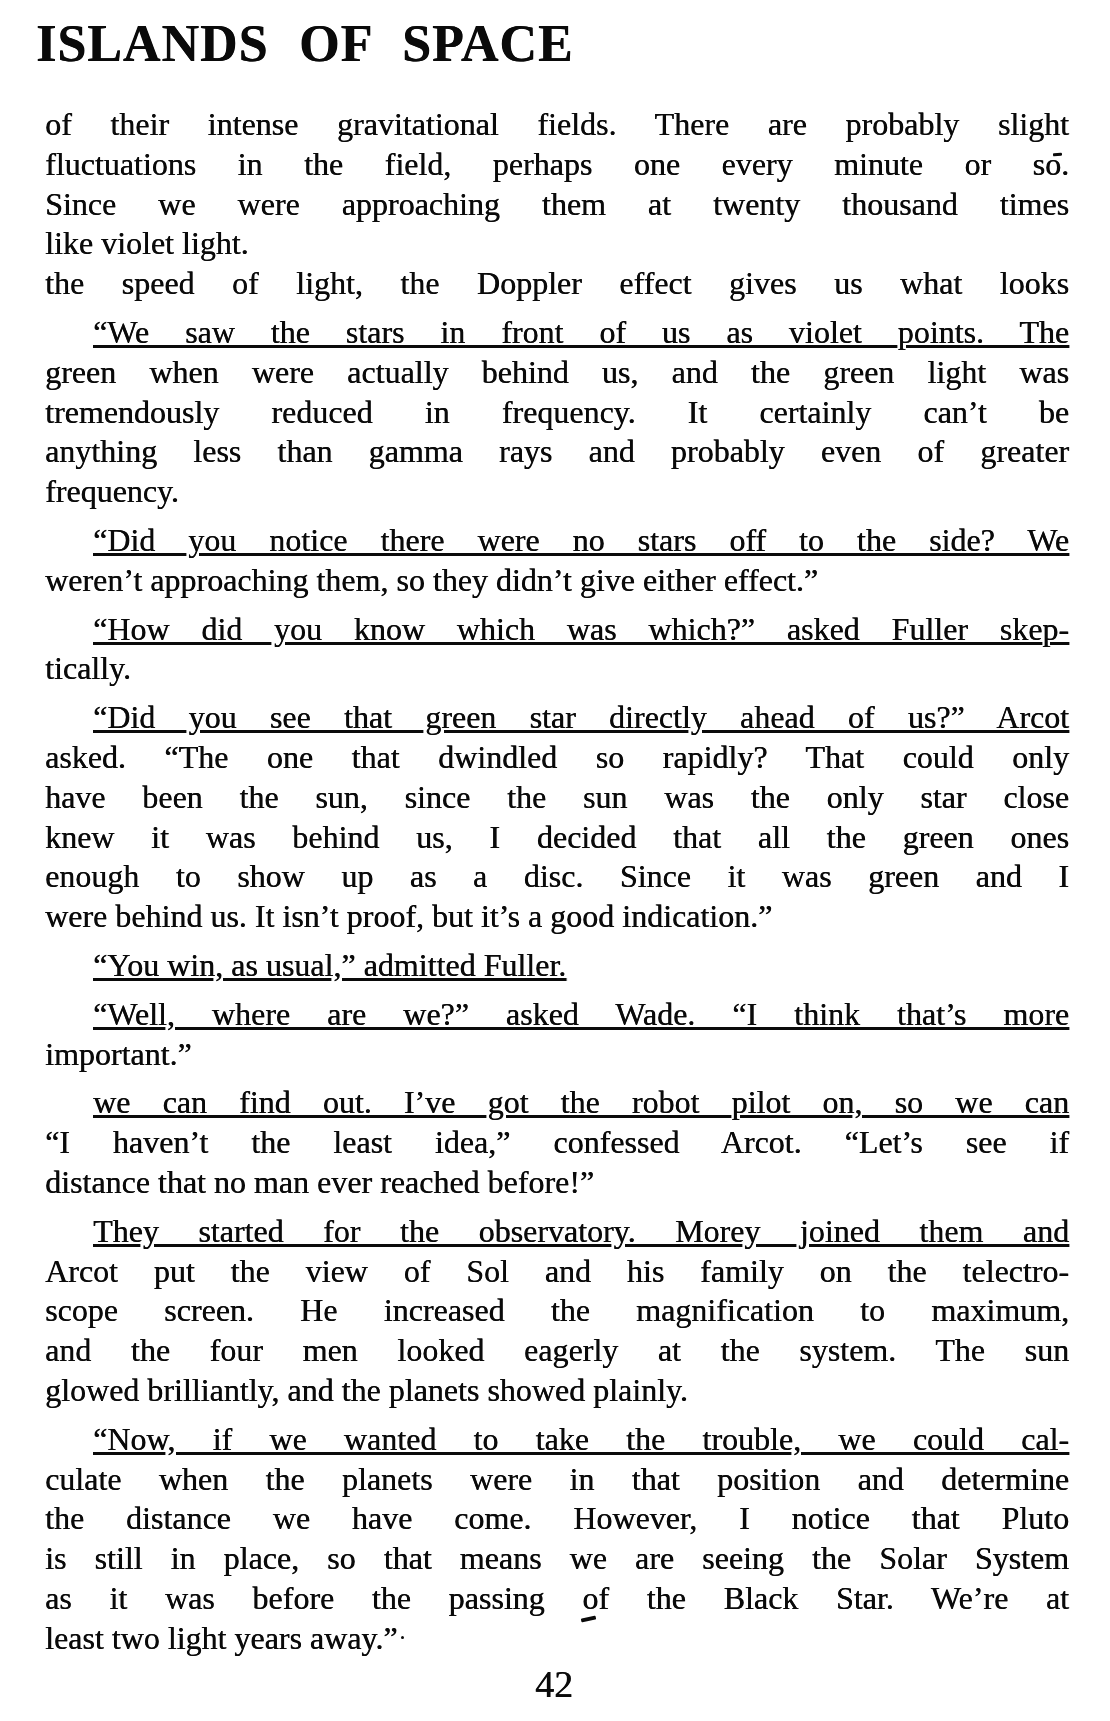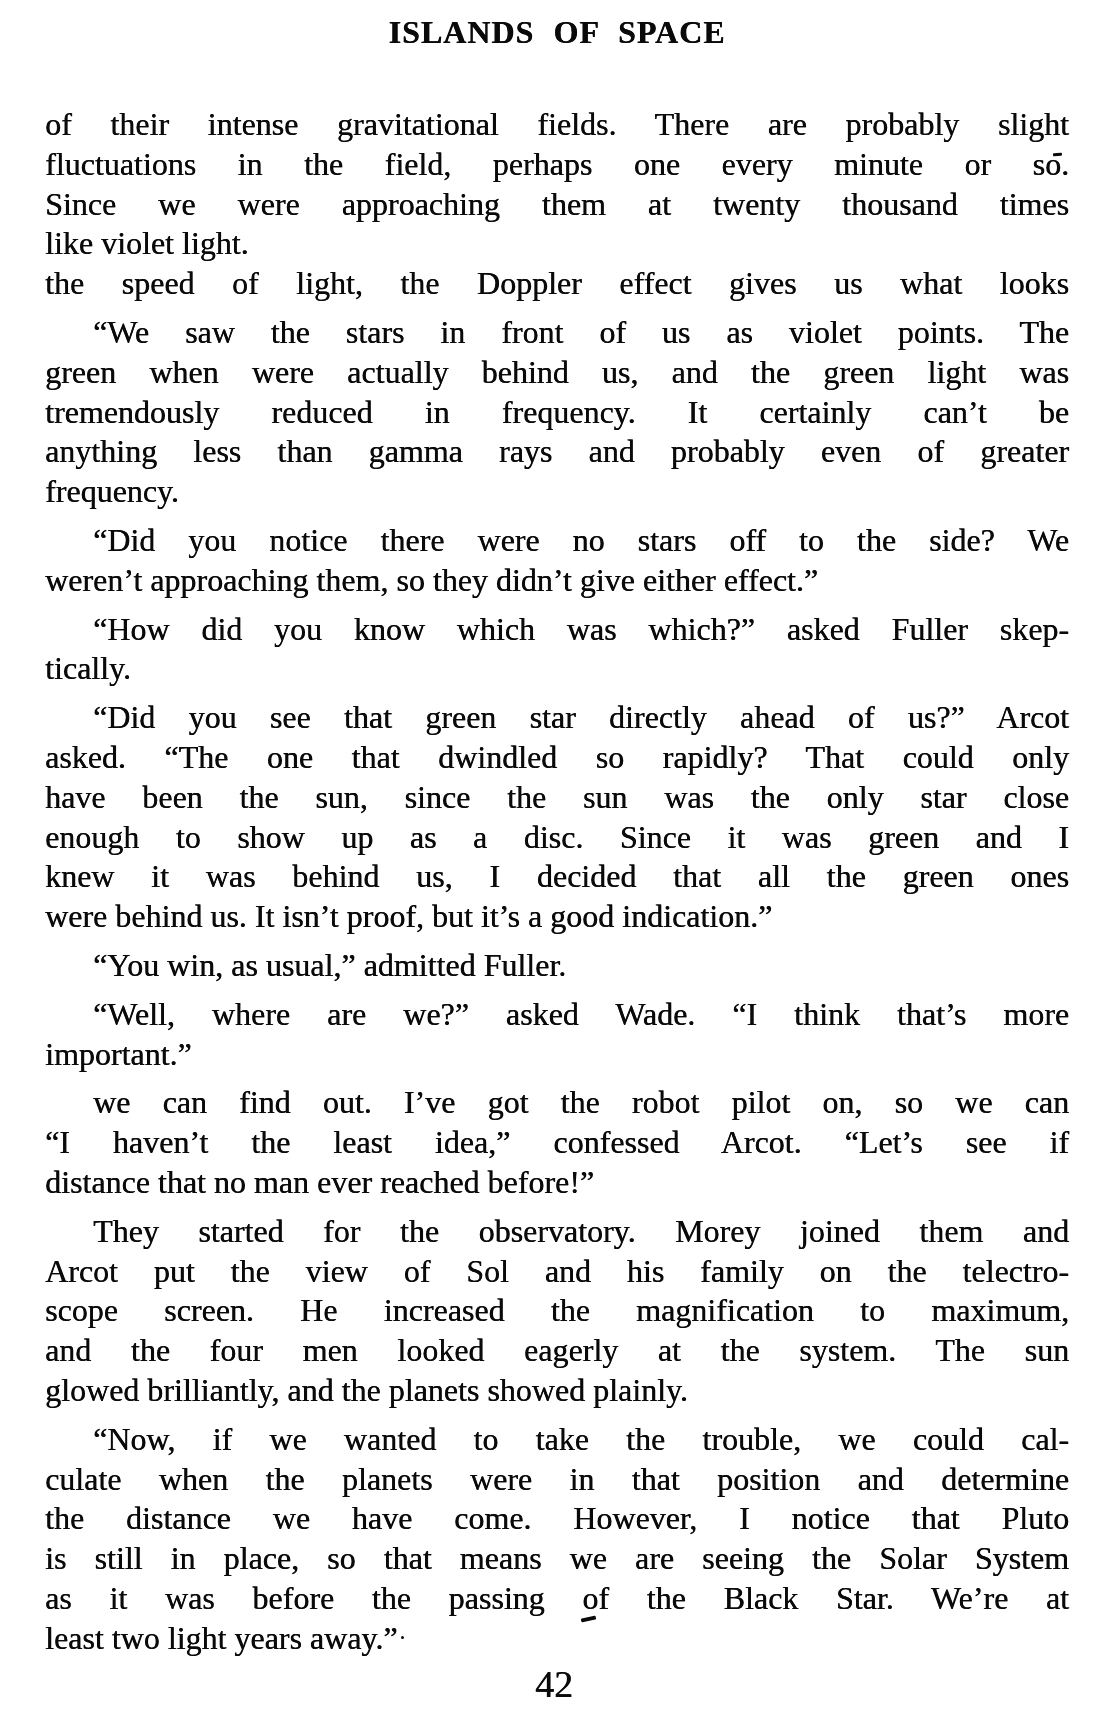"ISLANDS OF SPACE" .running-head { font-size: 32px -> 52px; text-align: center -> left }
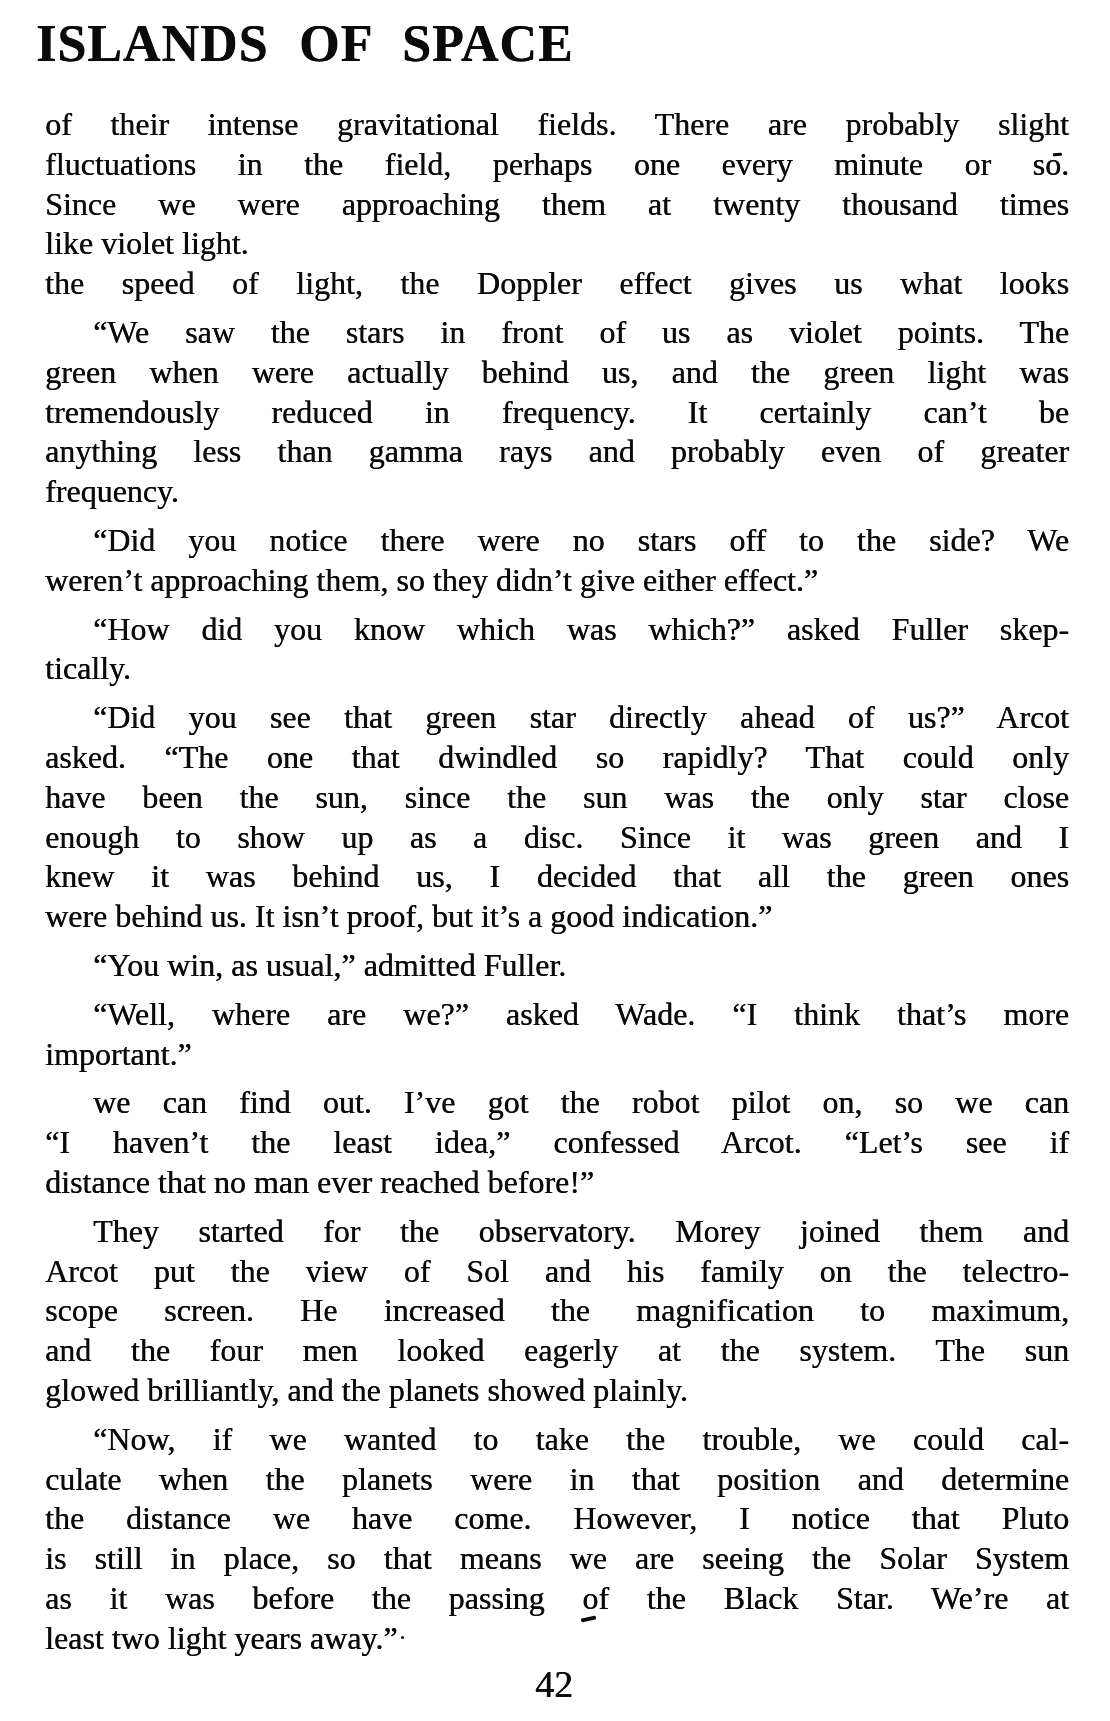"“We saw the stars in" .para.indent .line:first-child { text-decoration: none -> underline }
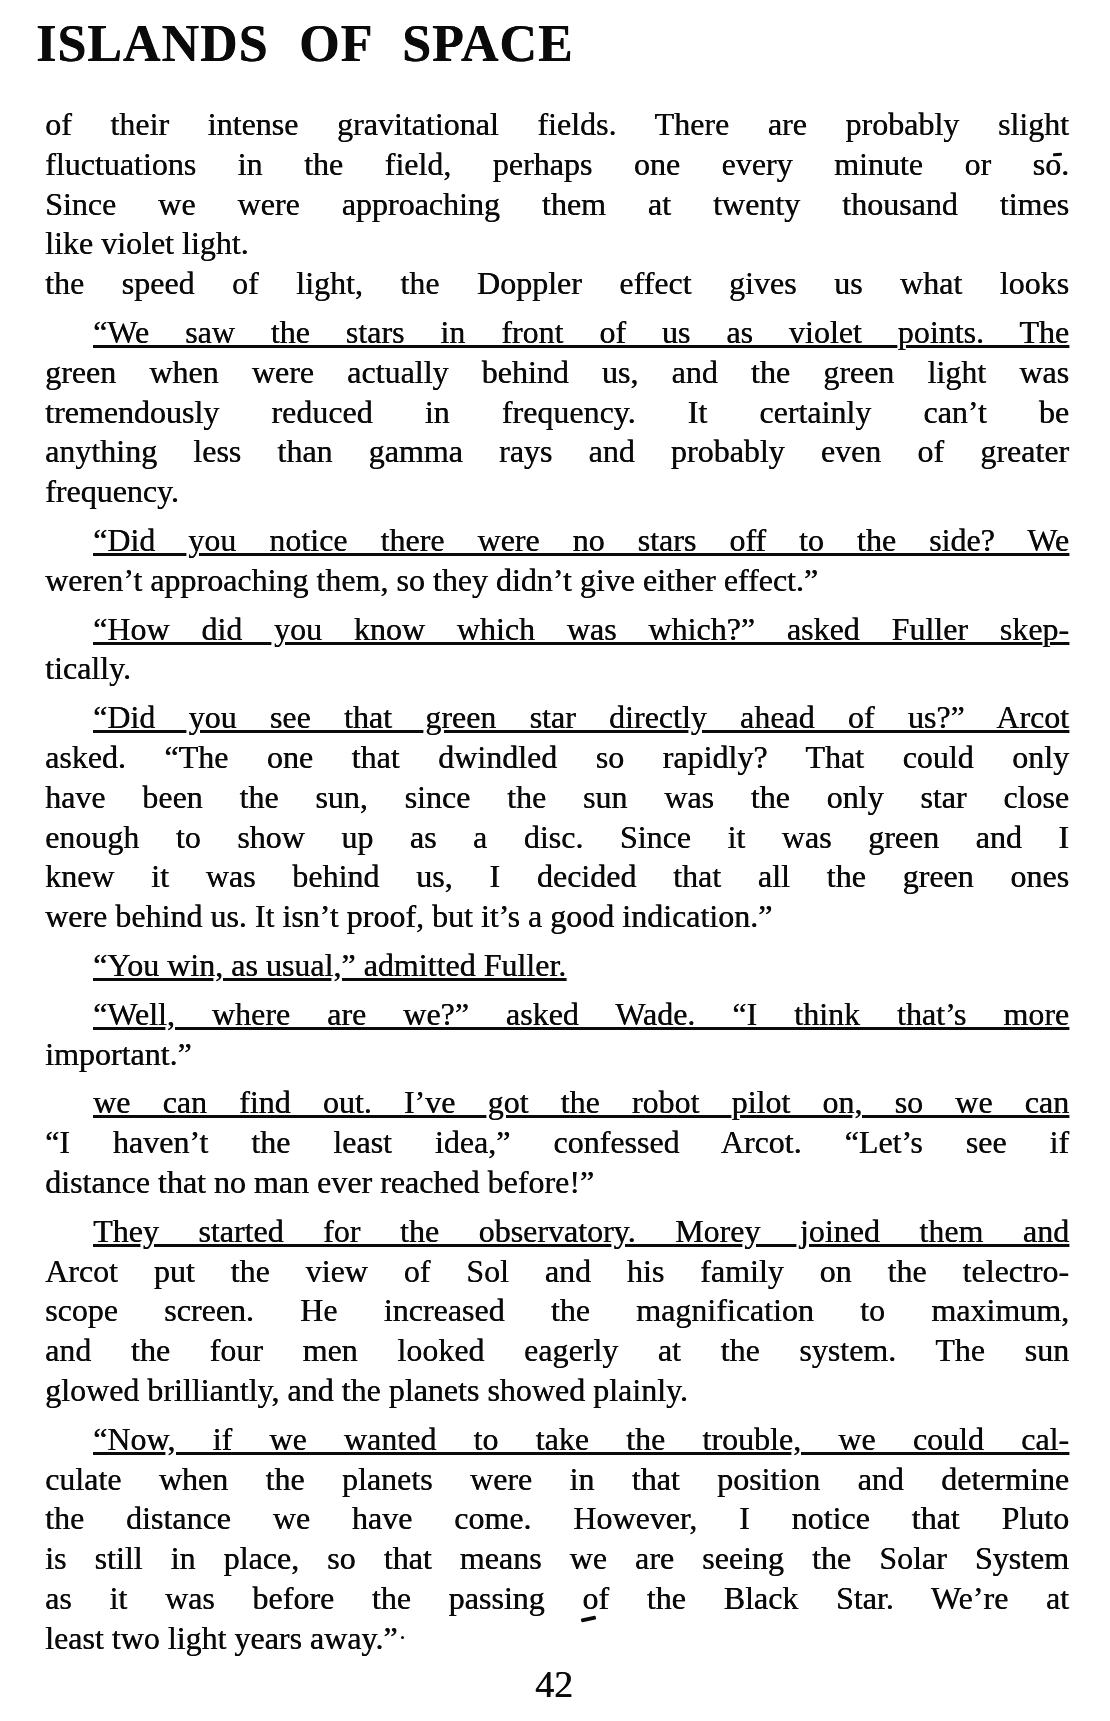"enough to show up as" span.line { order: before "knew it was behind us," -> after "knew it was behind us," }
